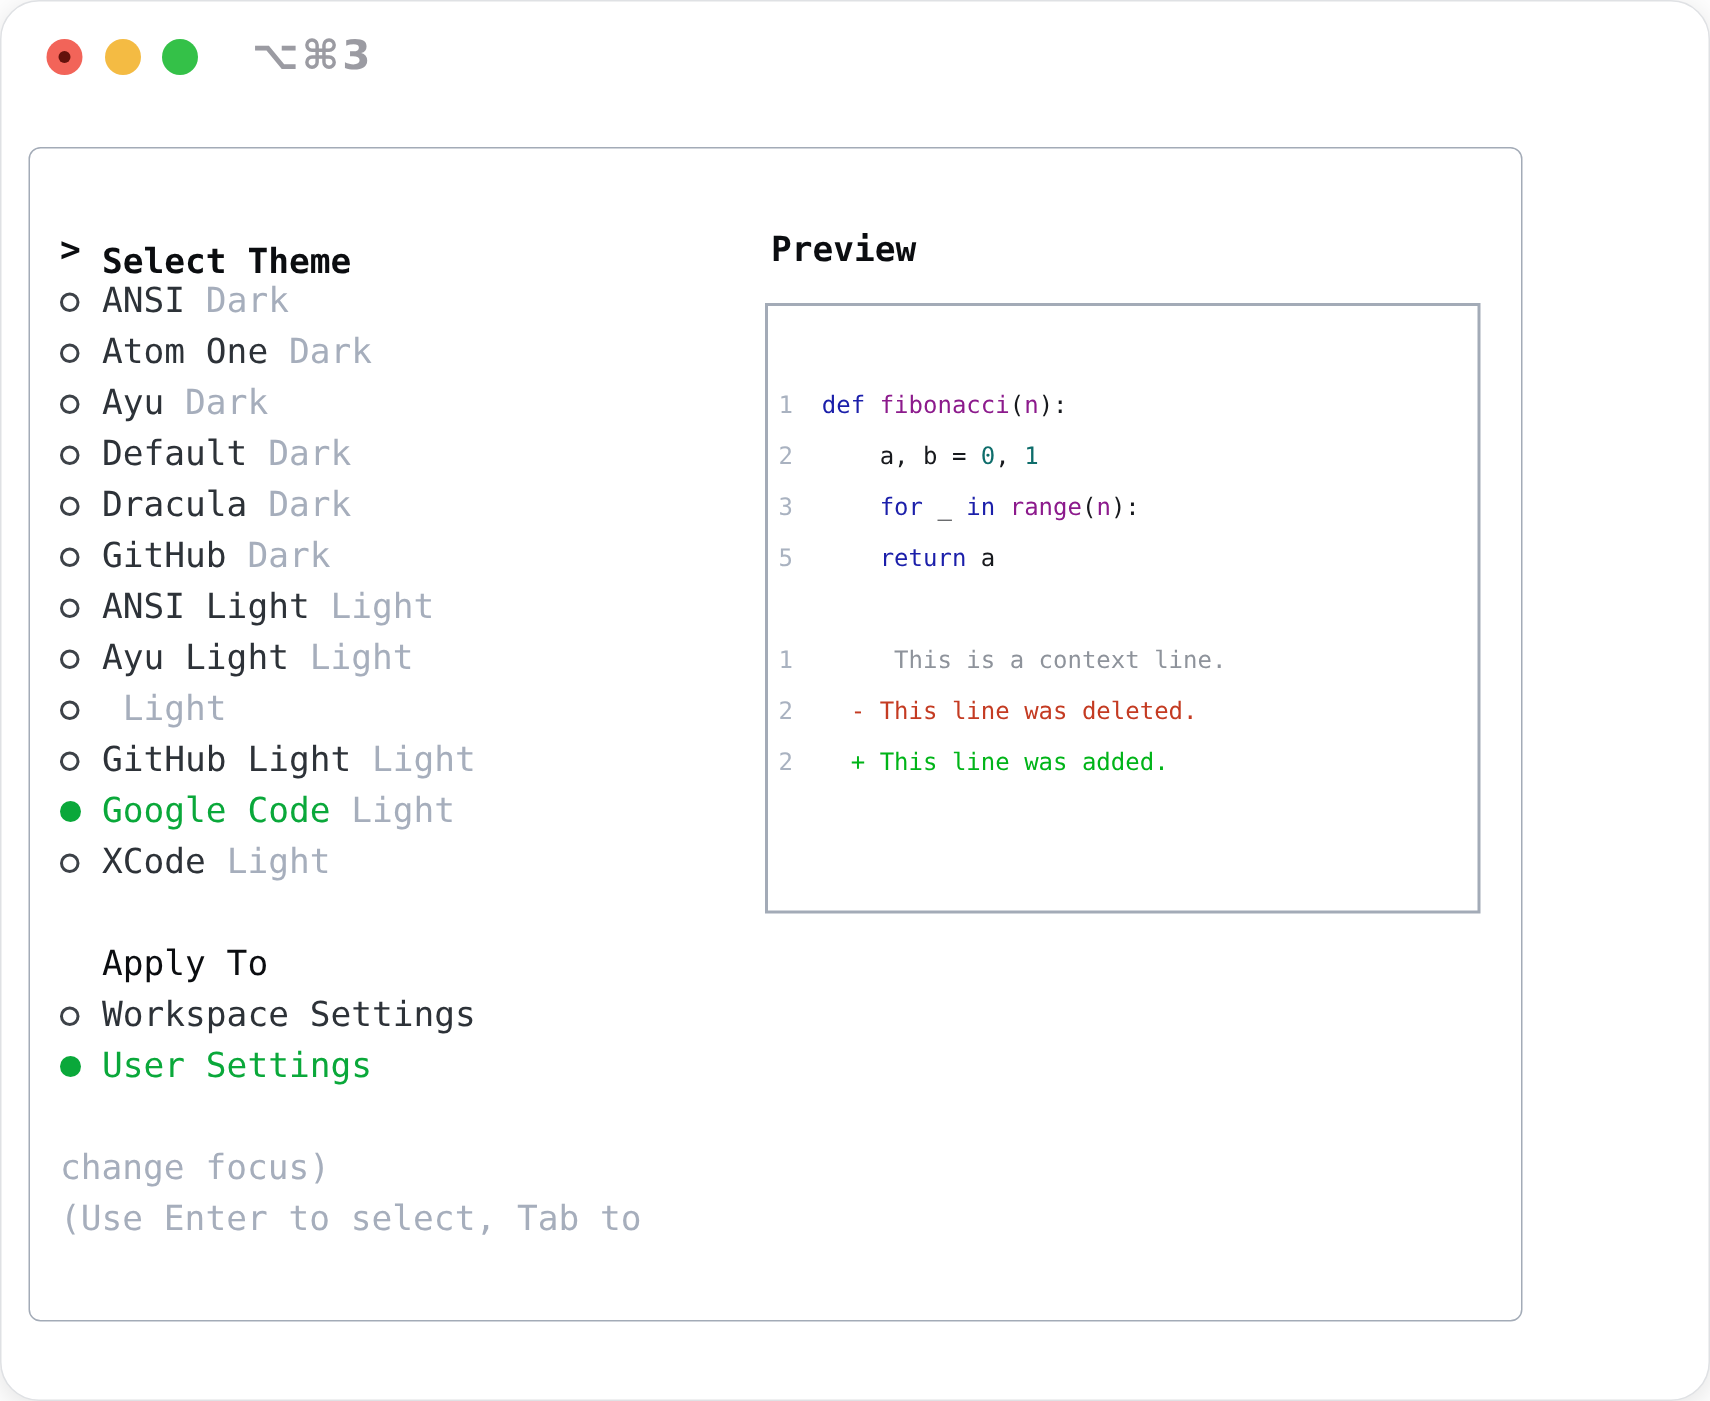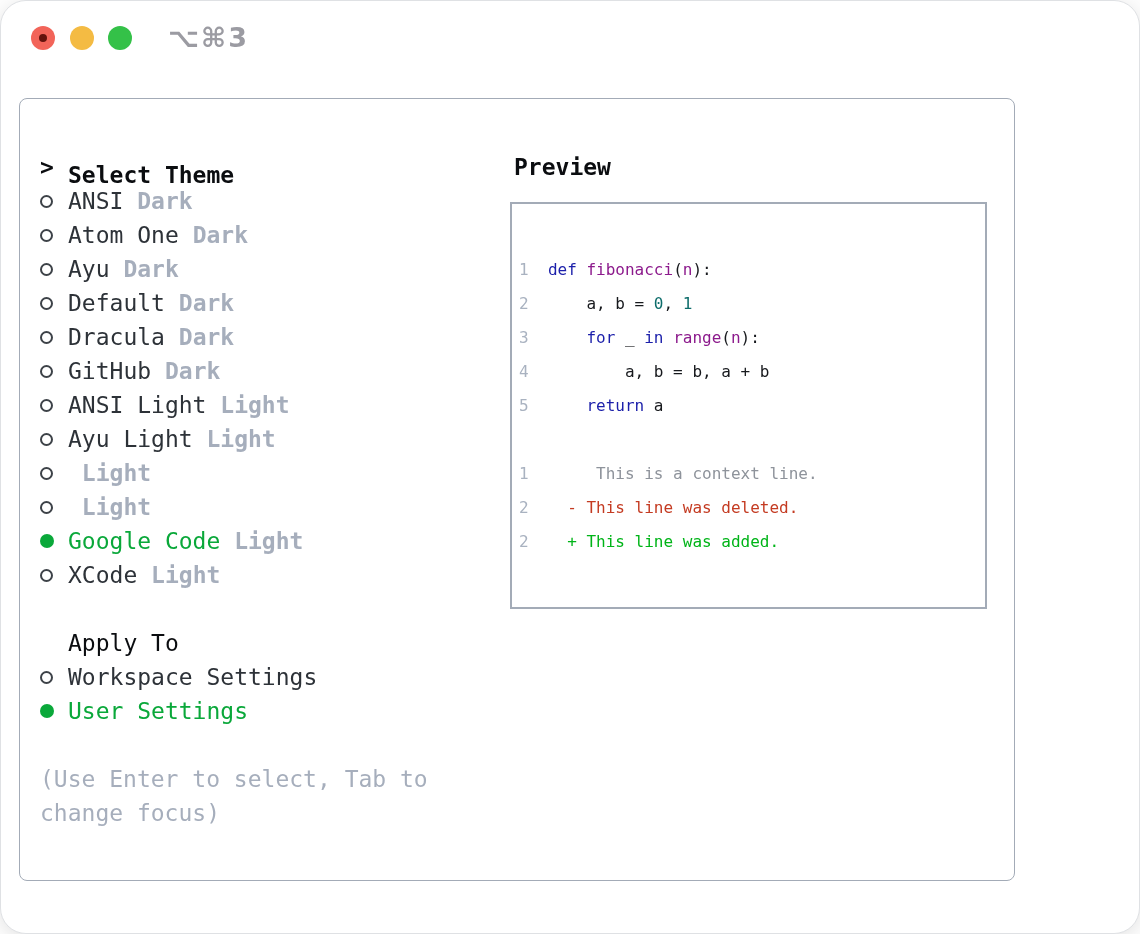"Dark" .tag { font-weight: bold -> none }
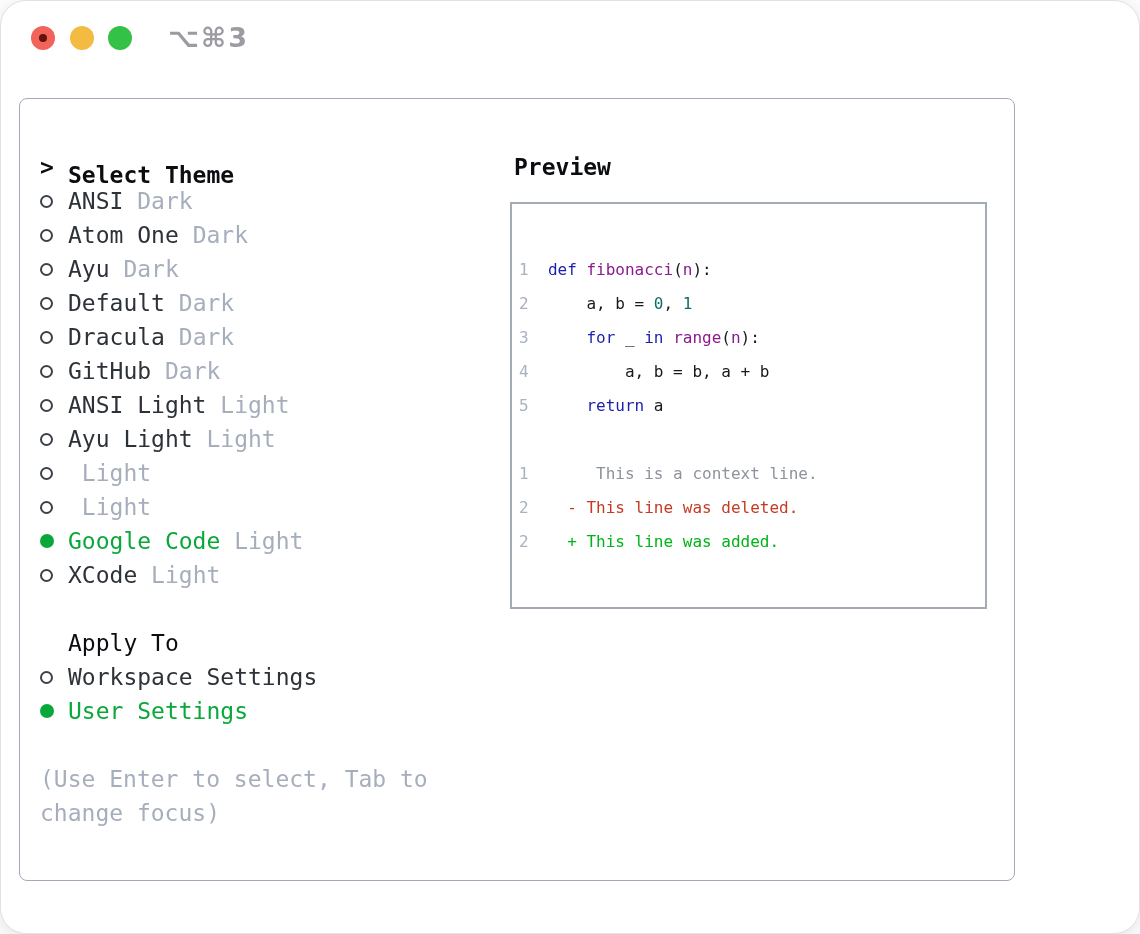"4 a, b = b," pre.cline { html: <pre><span>4</span><span> a, b = b, a + b</span></pre> -> none }
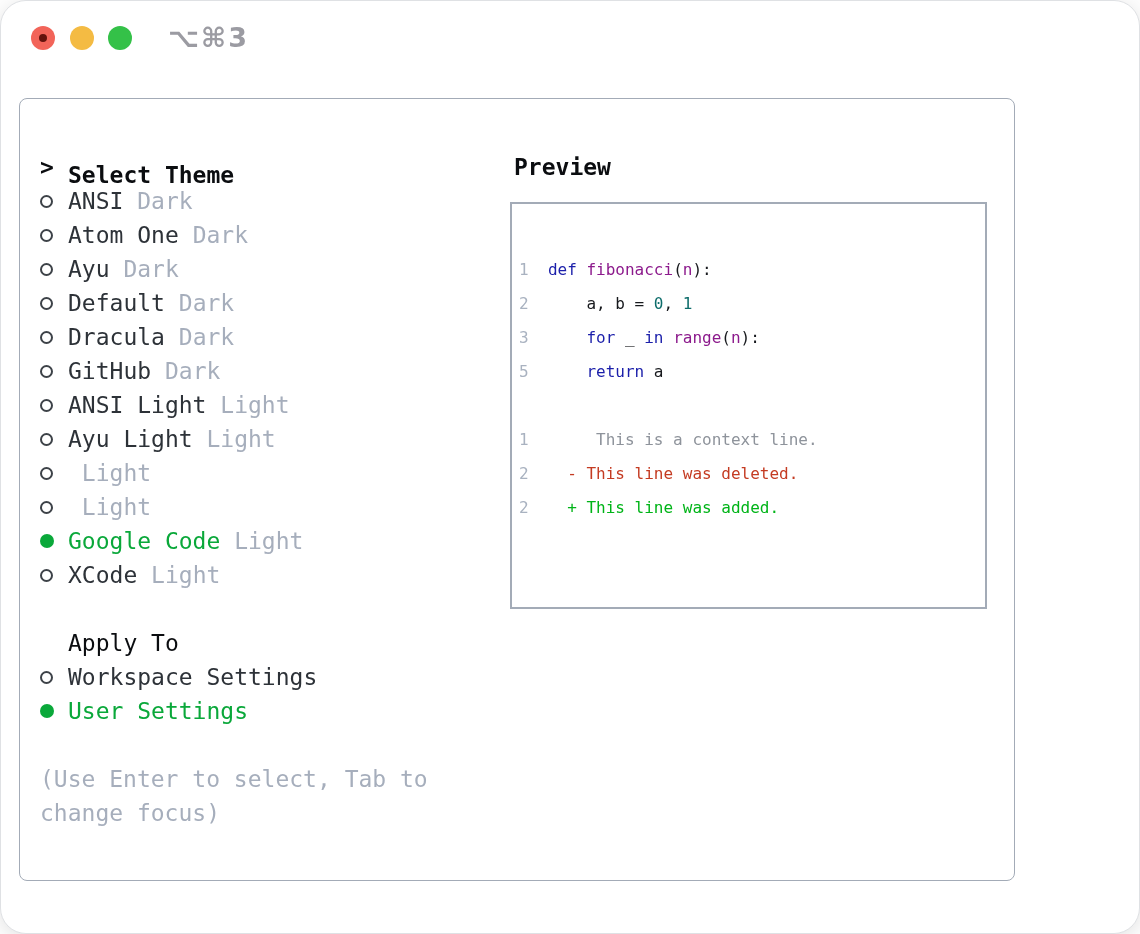"GitHub Light" span.name { html: none -> <span>GitHub Light</span> }
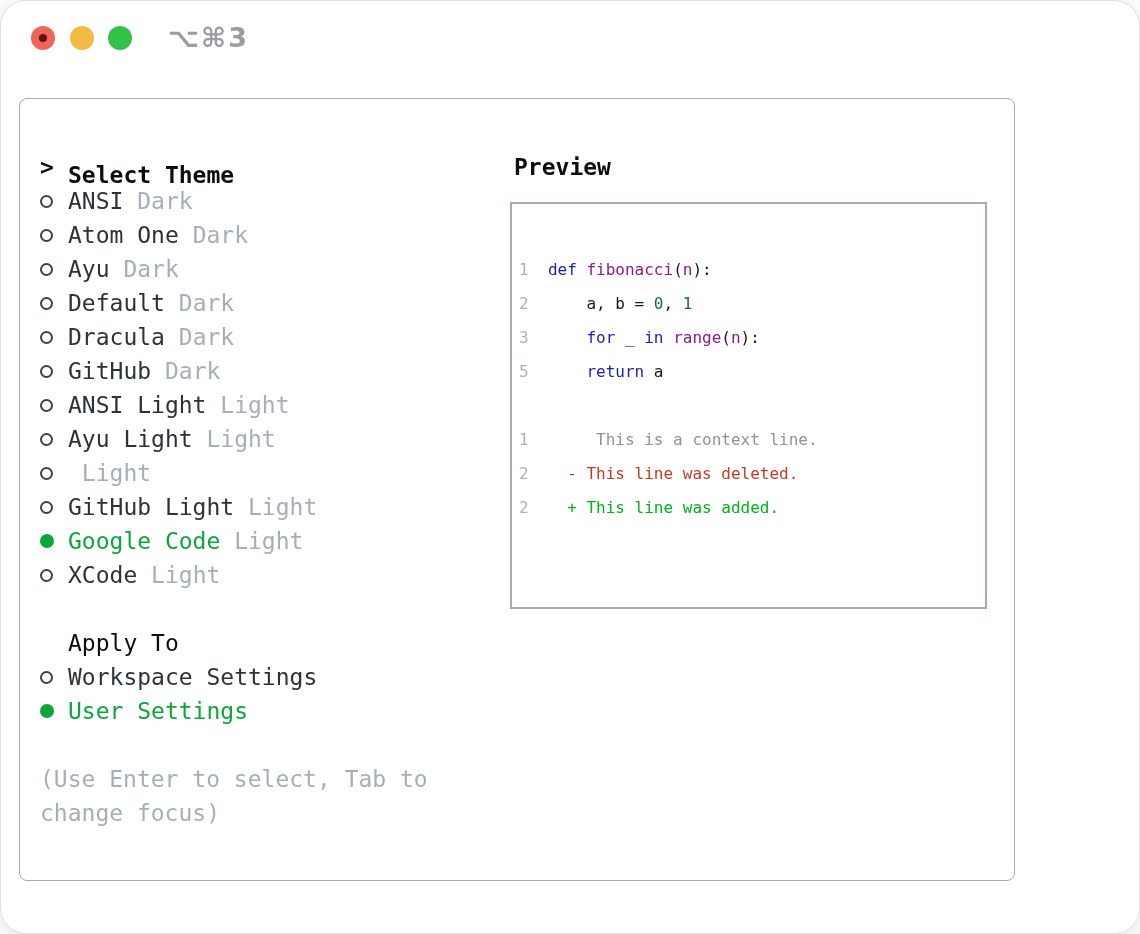"(Use Enter to select, Tab" div.help { order: before "change focus)" -> after "change focus)" }
